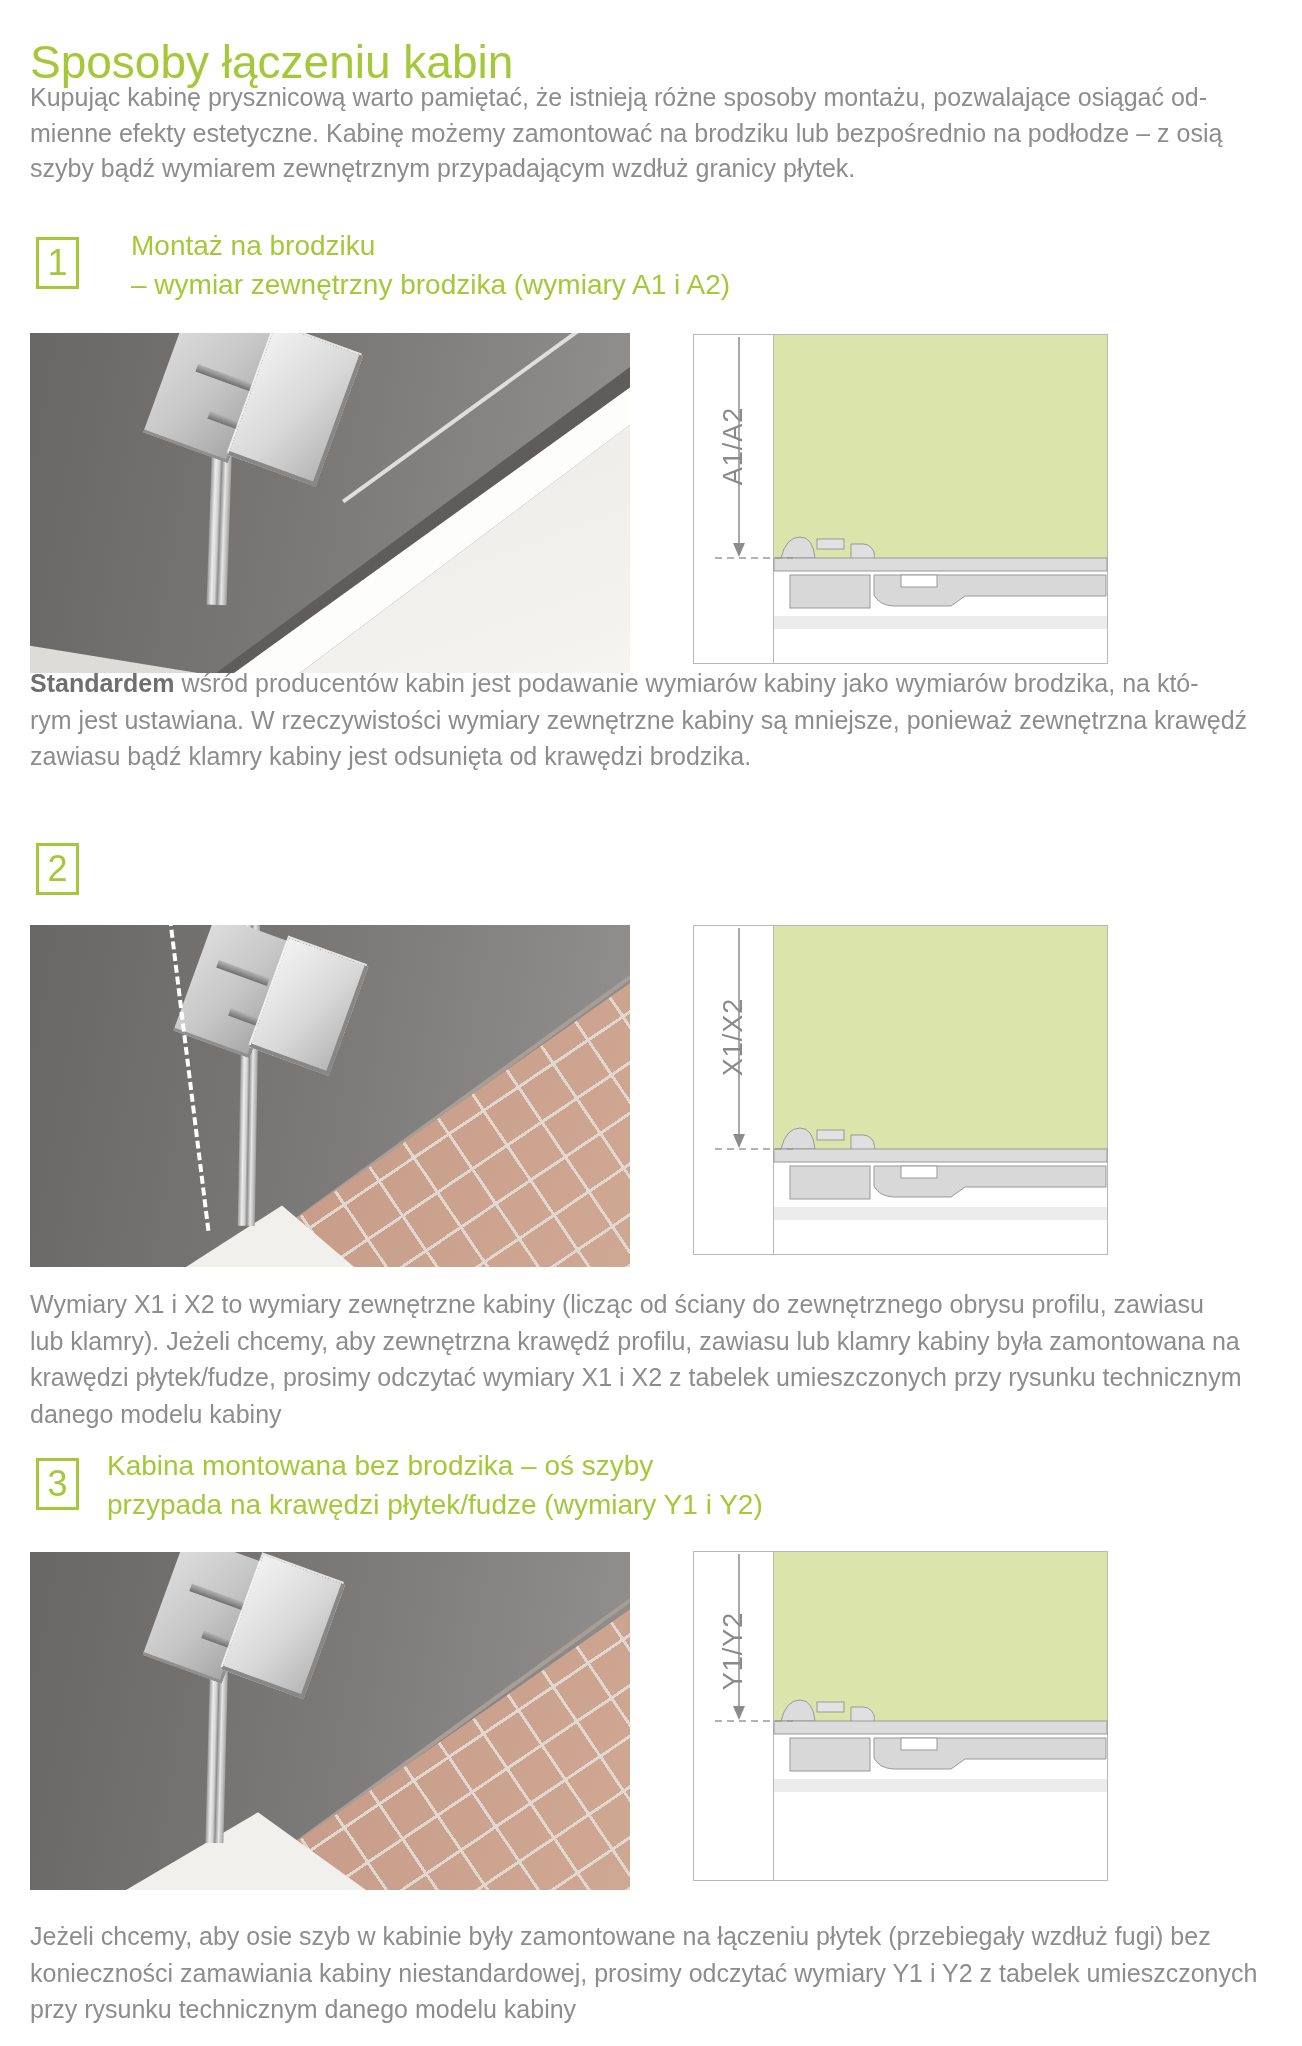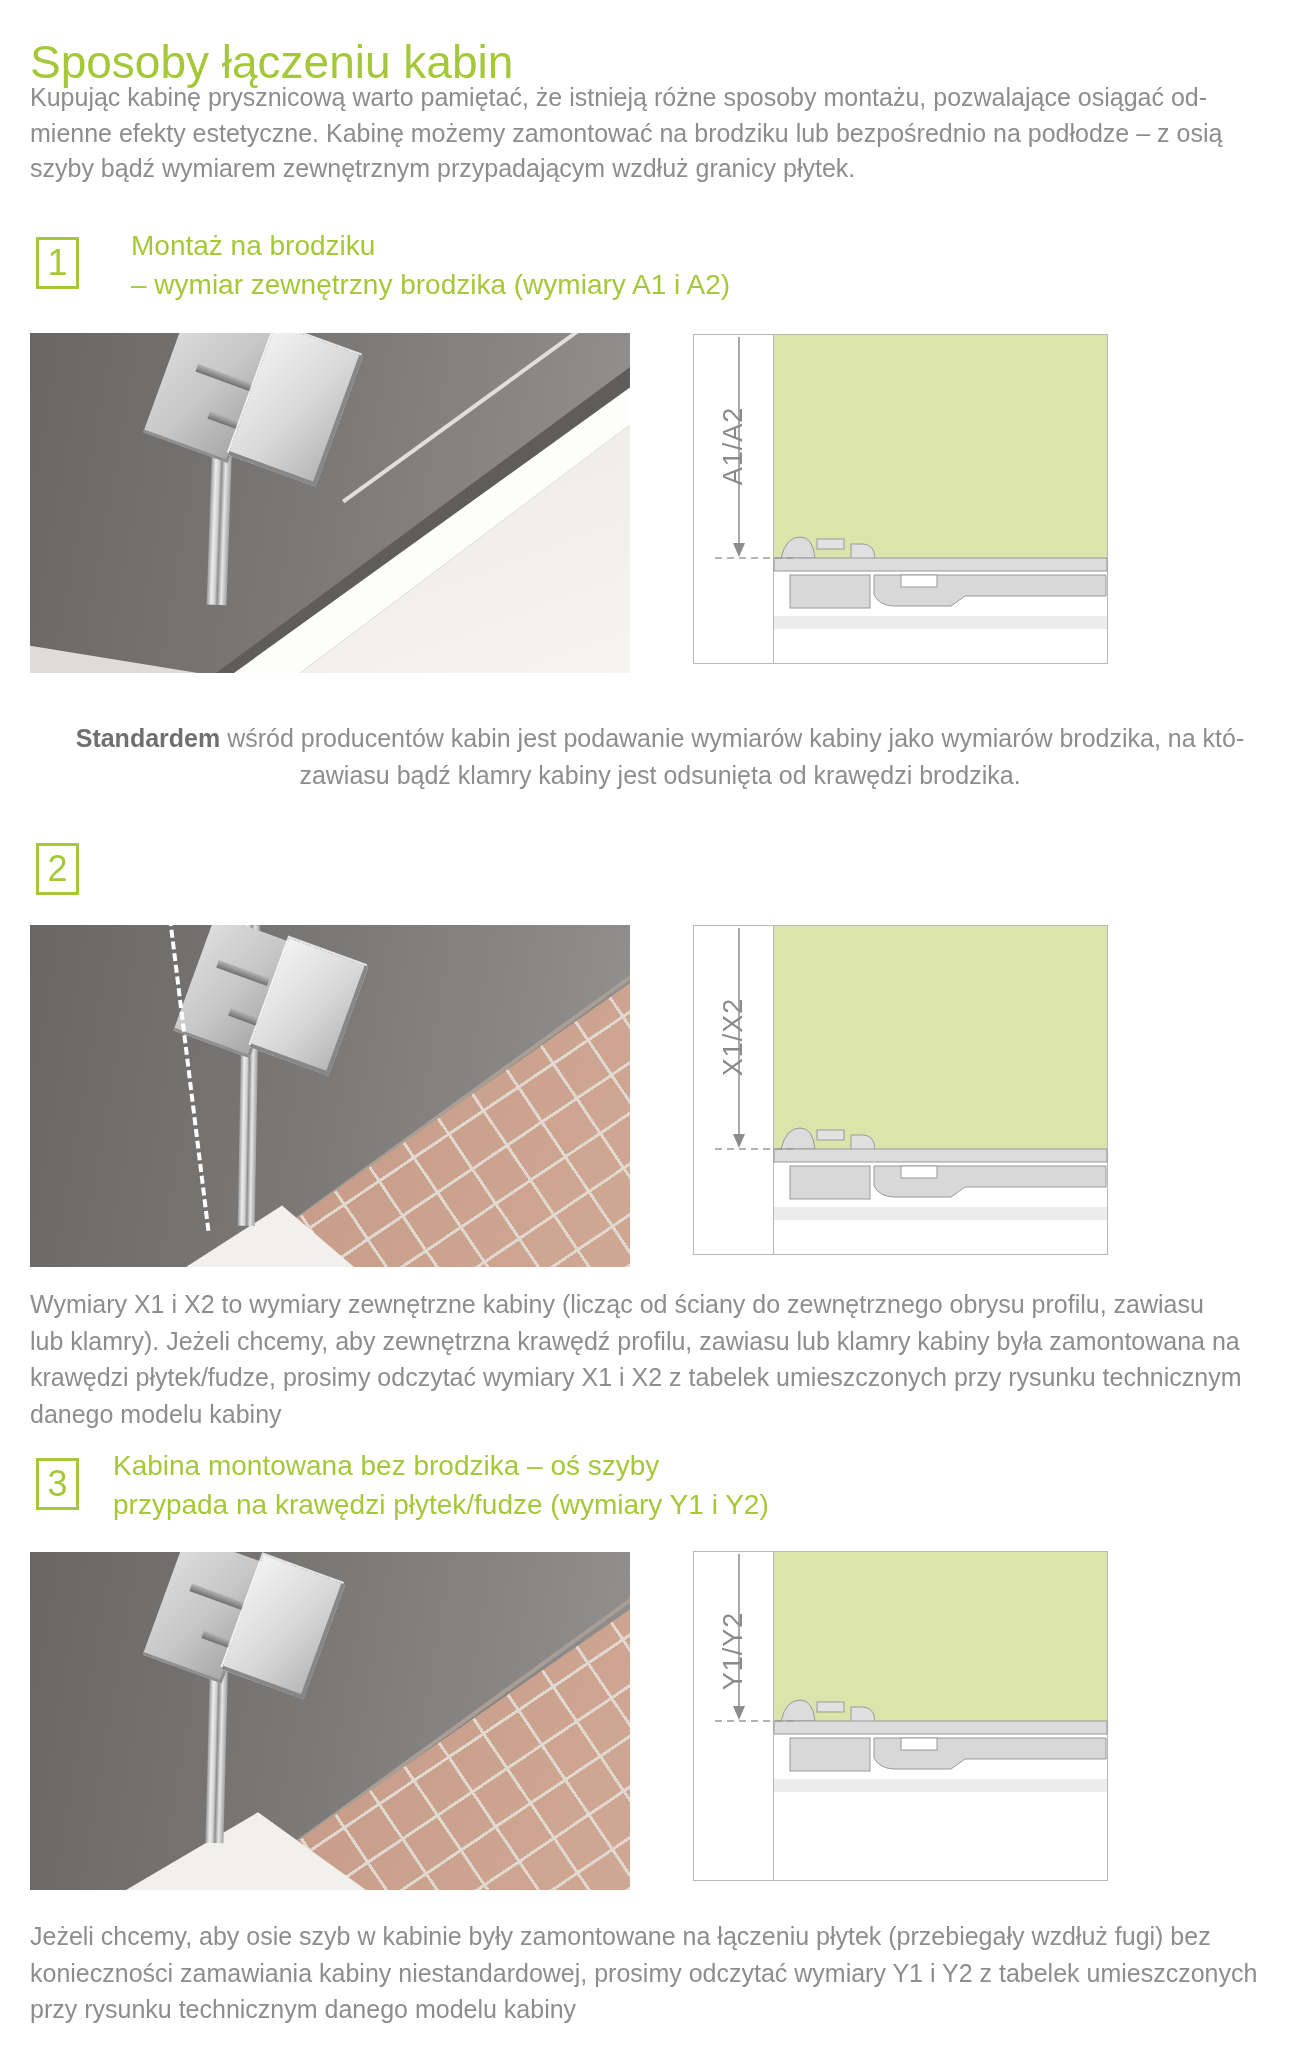"Standardem wśród producentów kabin jest" .p-std { text-align: center -> none; top: 720px -> 665px }
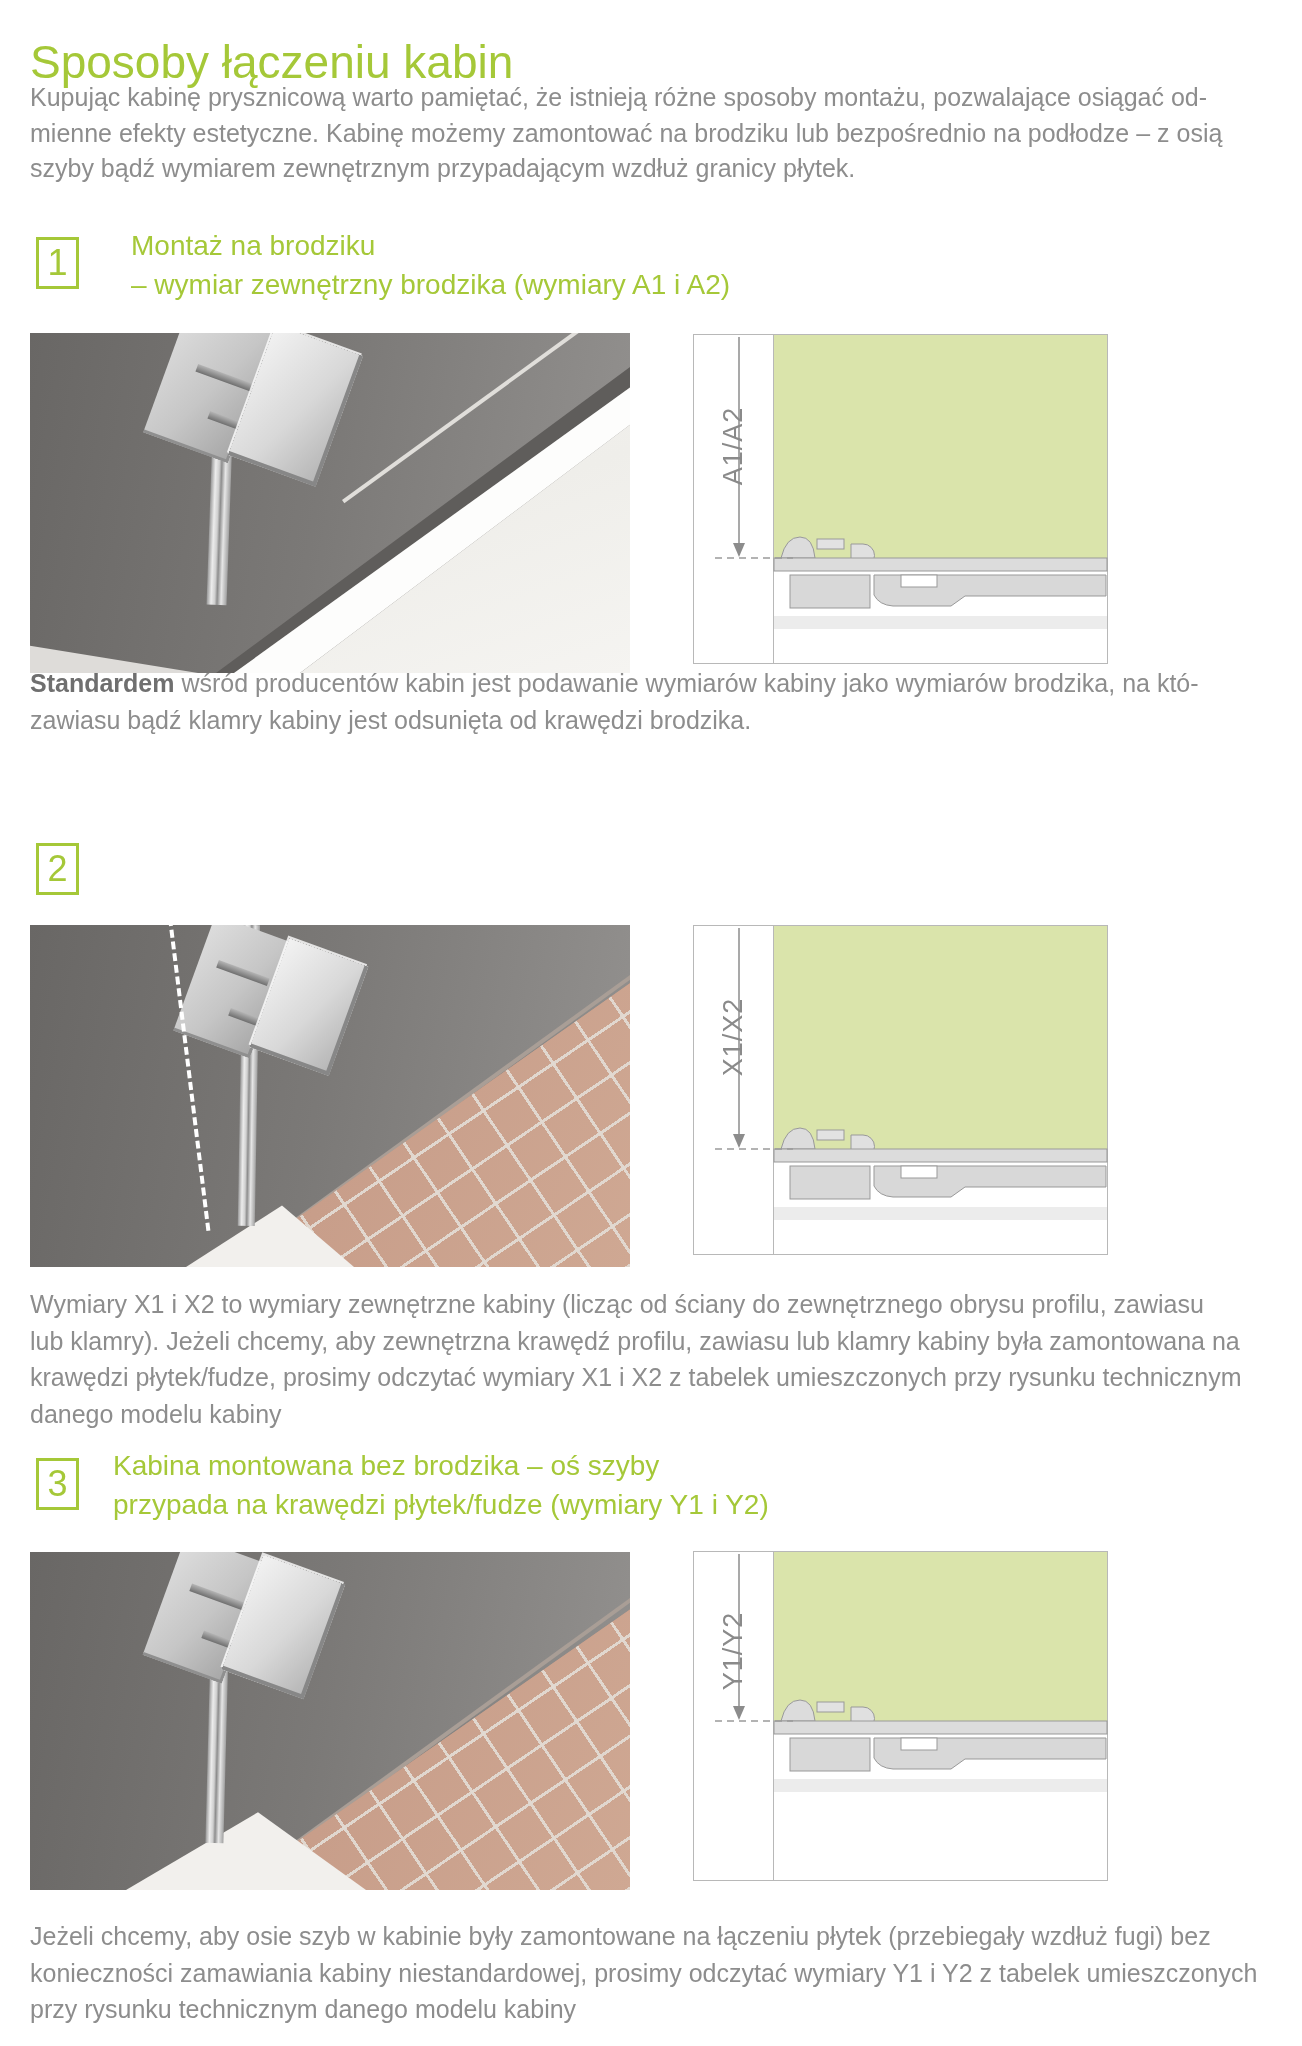"rym jest ustawiana. W rzeczywistości" div { html: none -> <div>rym jest ustawiana. W rzeczywistości wymiary zewnętrzne kabiny są mniejsze, ponieważ zewnętrzna krawędź</div> }
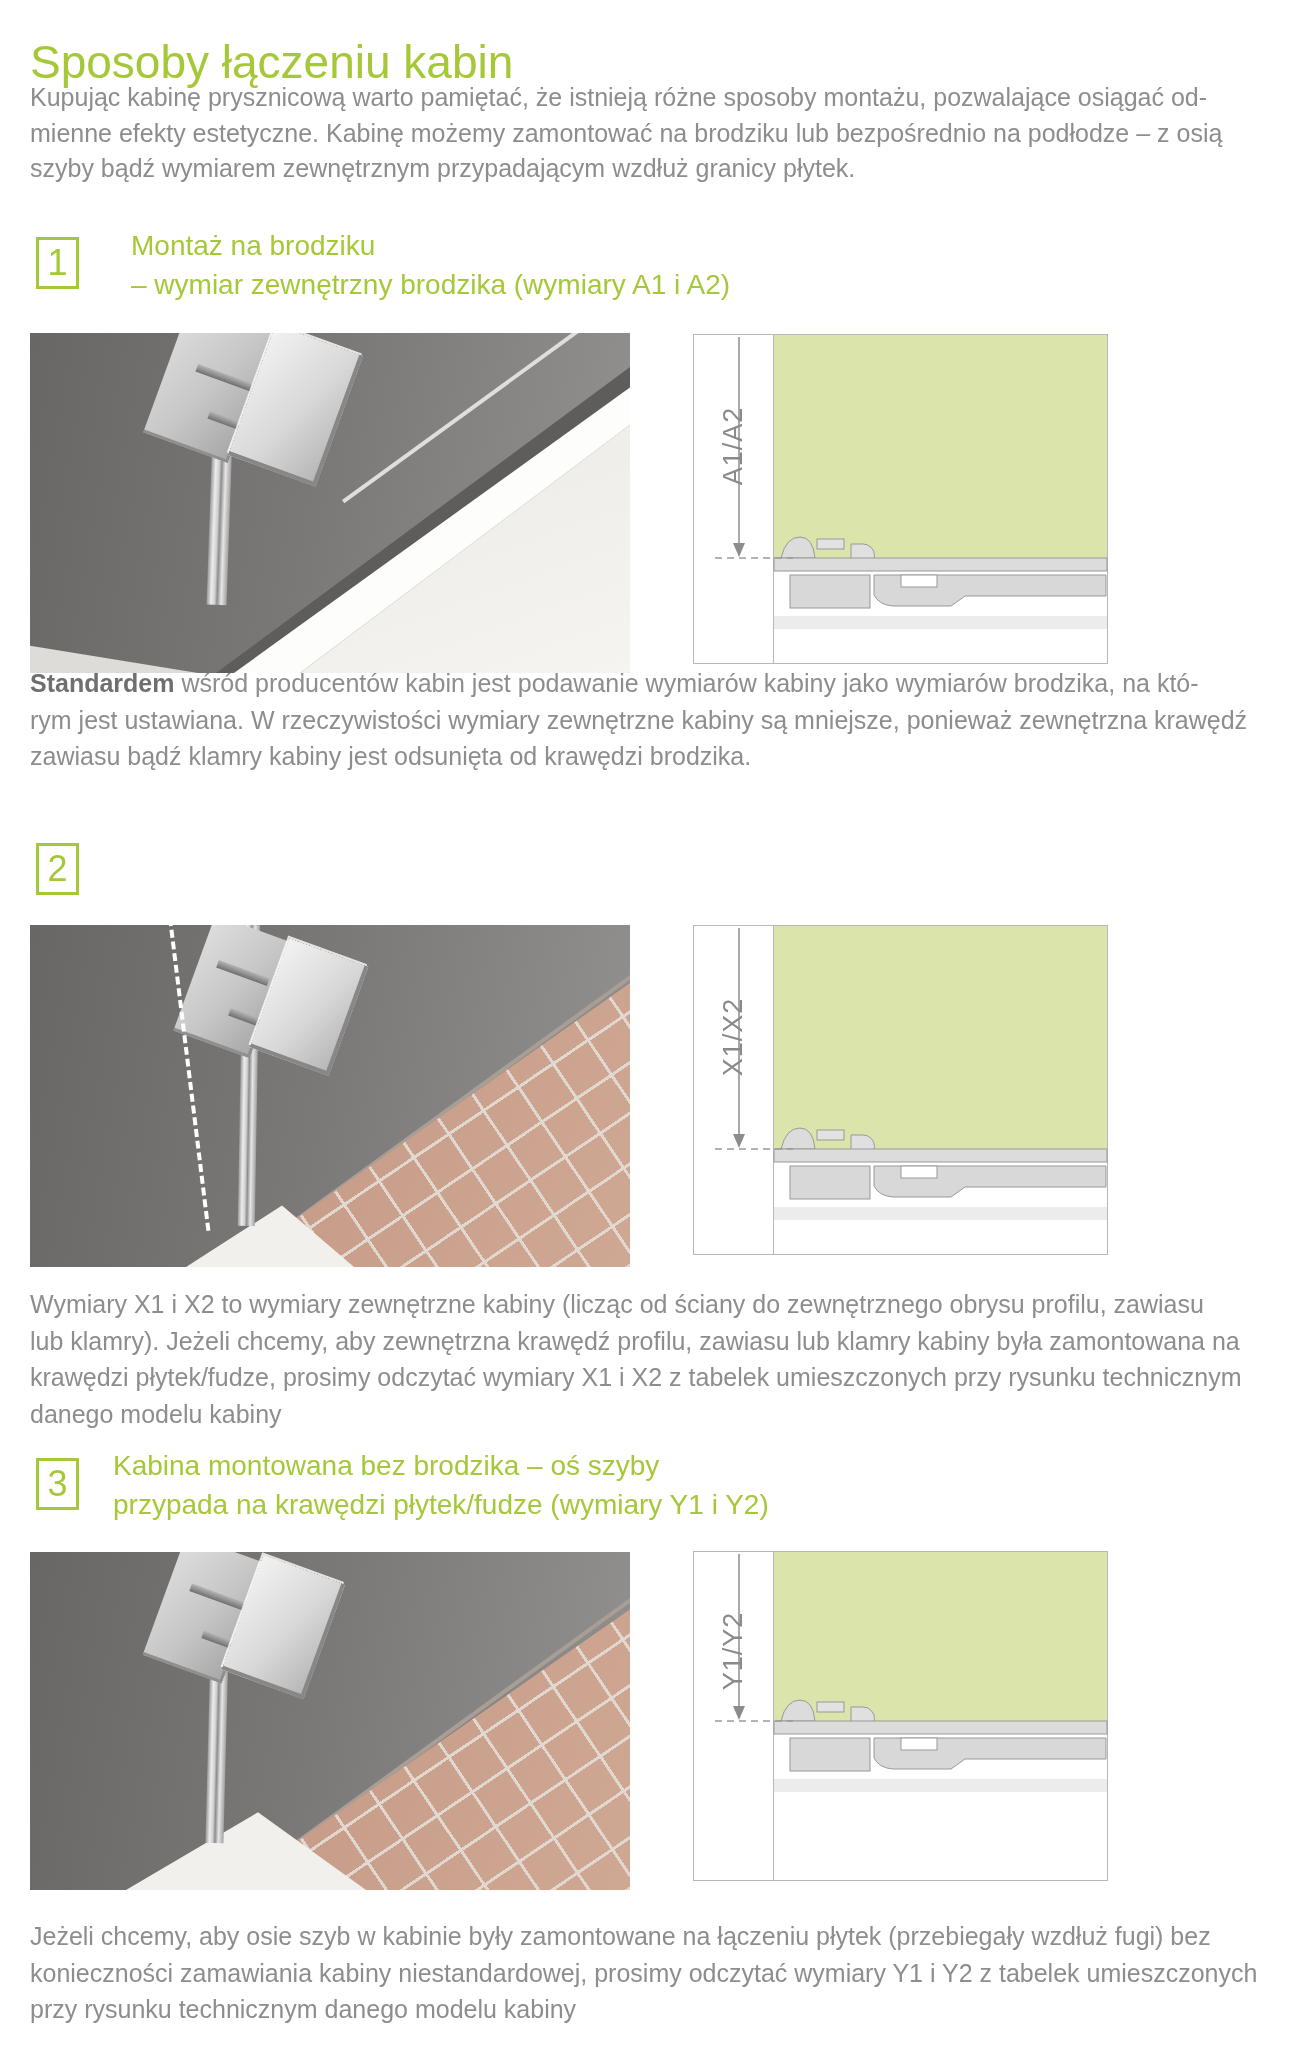"Kabina montowana bez brodzika –" div.abs { margin-left: 6px -> none }
